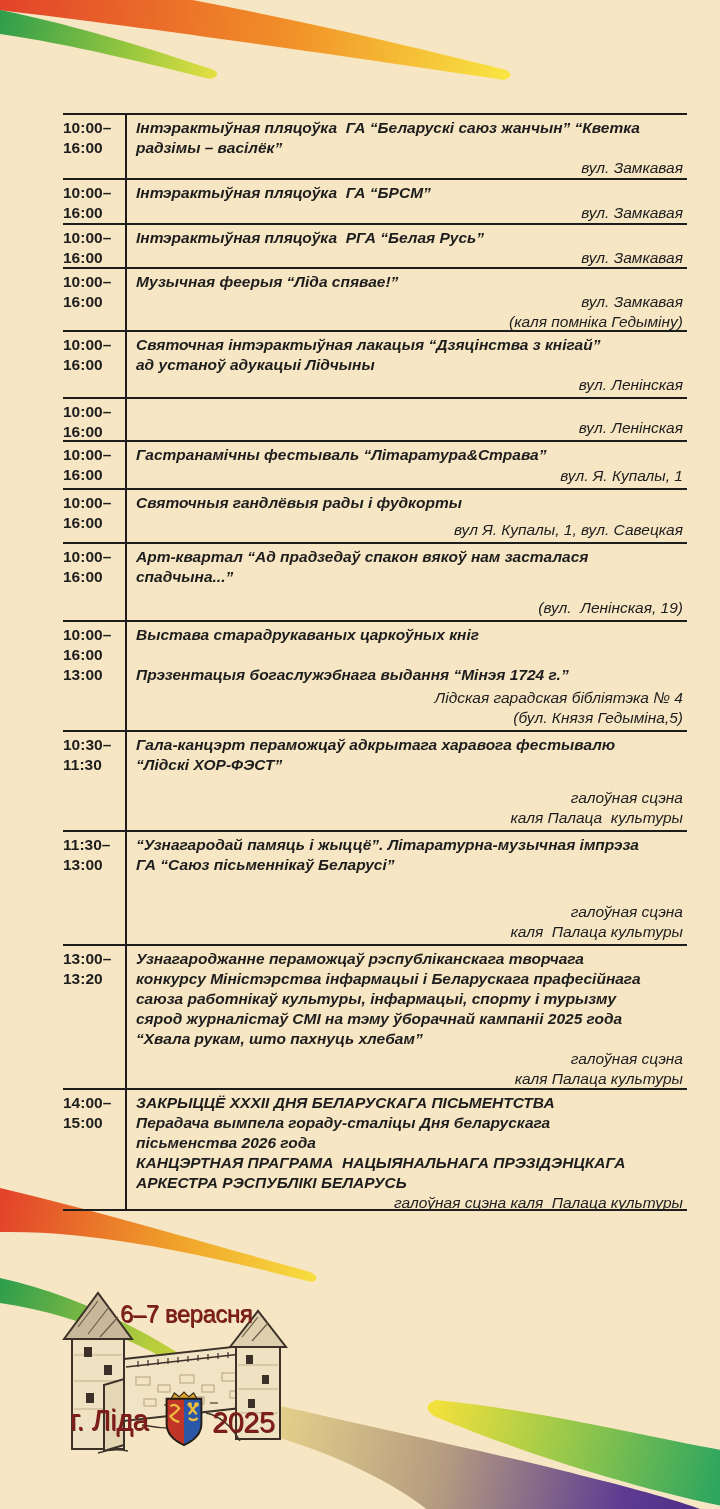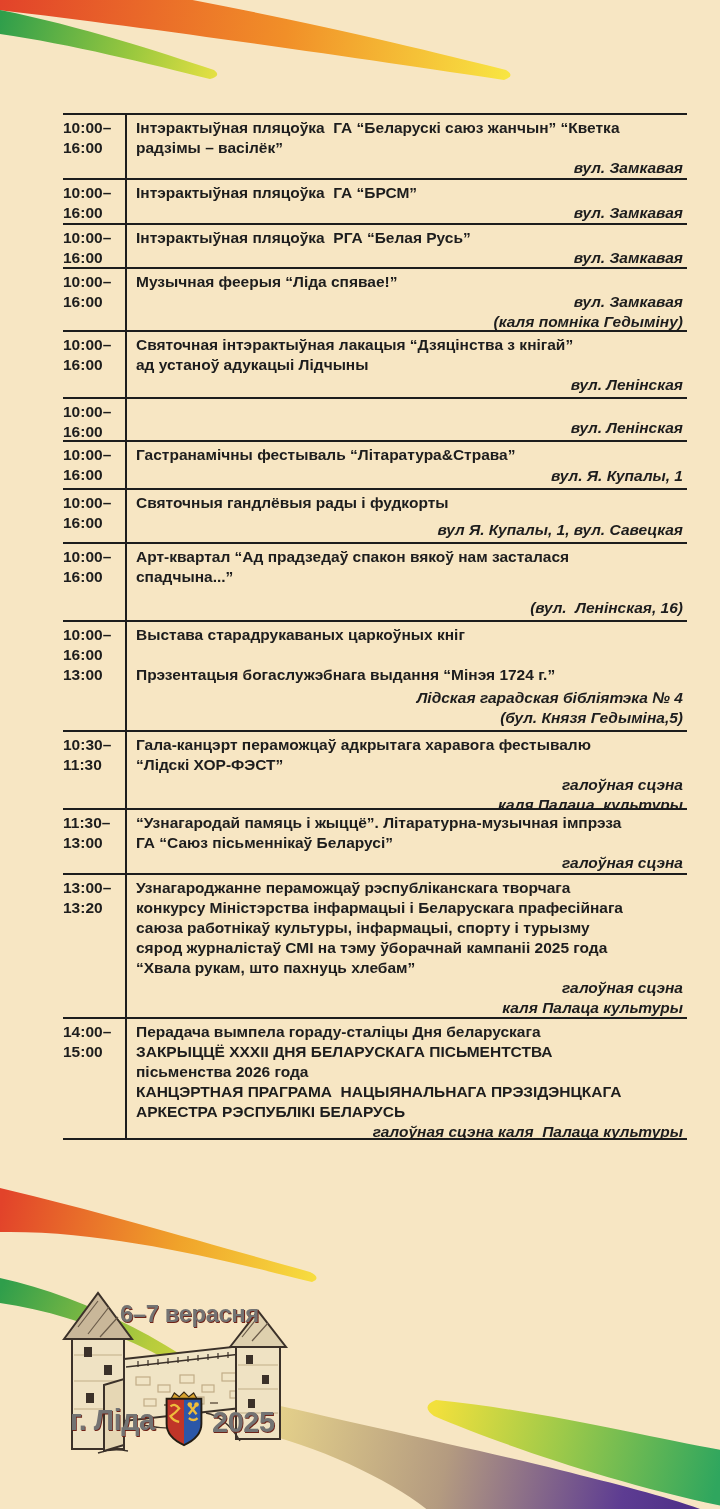"Інтэрактыўная пляцоўка ГА “Беларускі" .titles .line { font-style: none -> italic }
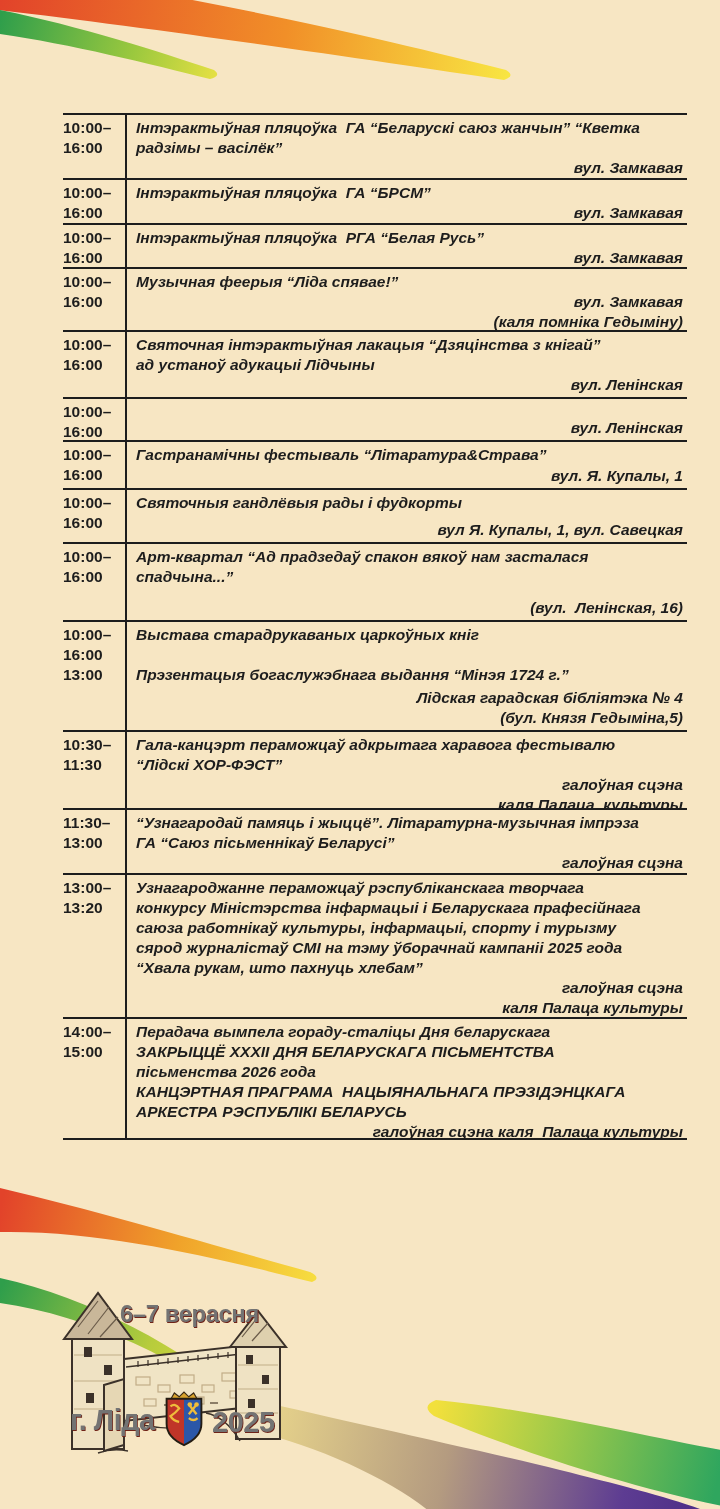"вул. Замкавая" .addr .line { font-weight: 700 -> 400 }
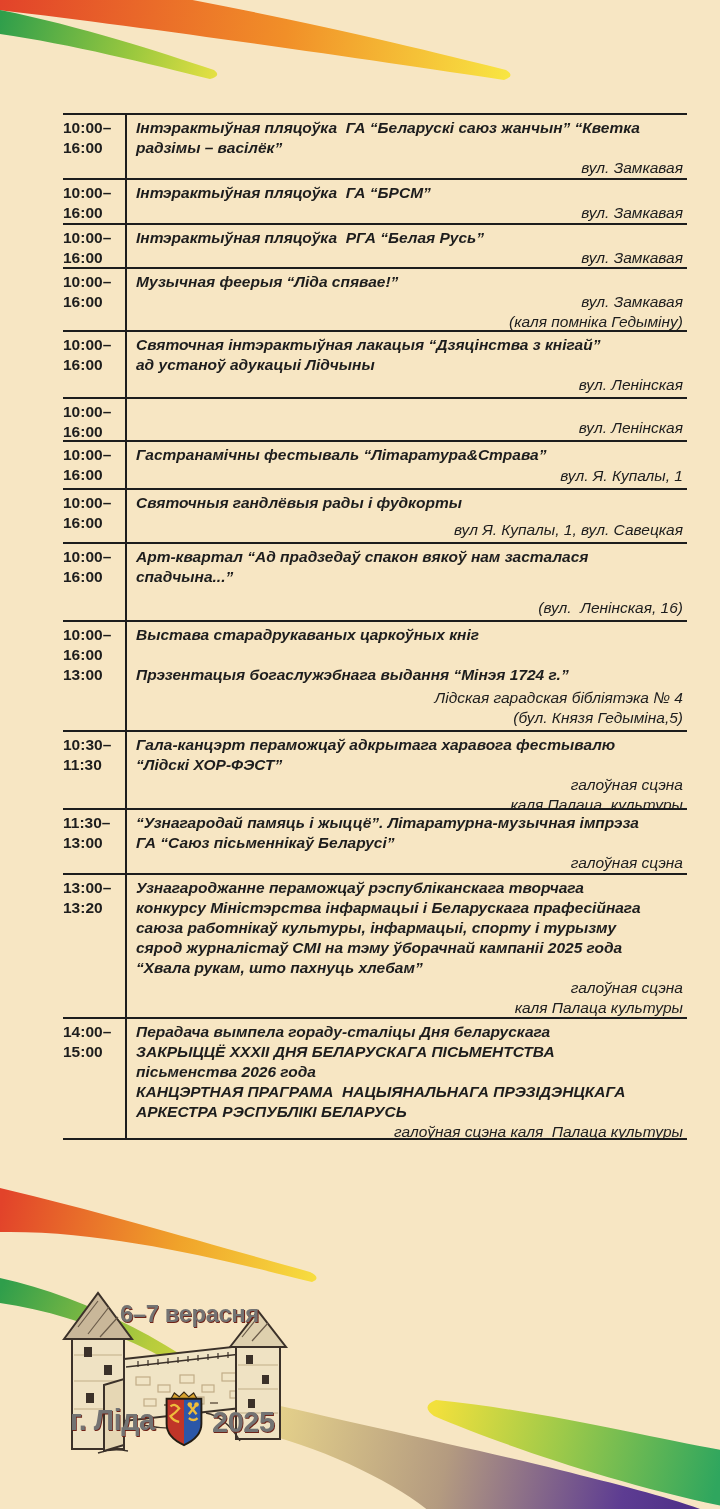"(вул. Ленінская, 16)" div.line { text: 16 -> 19 }
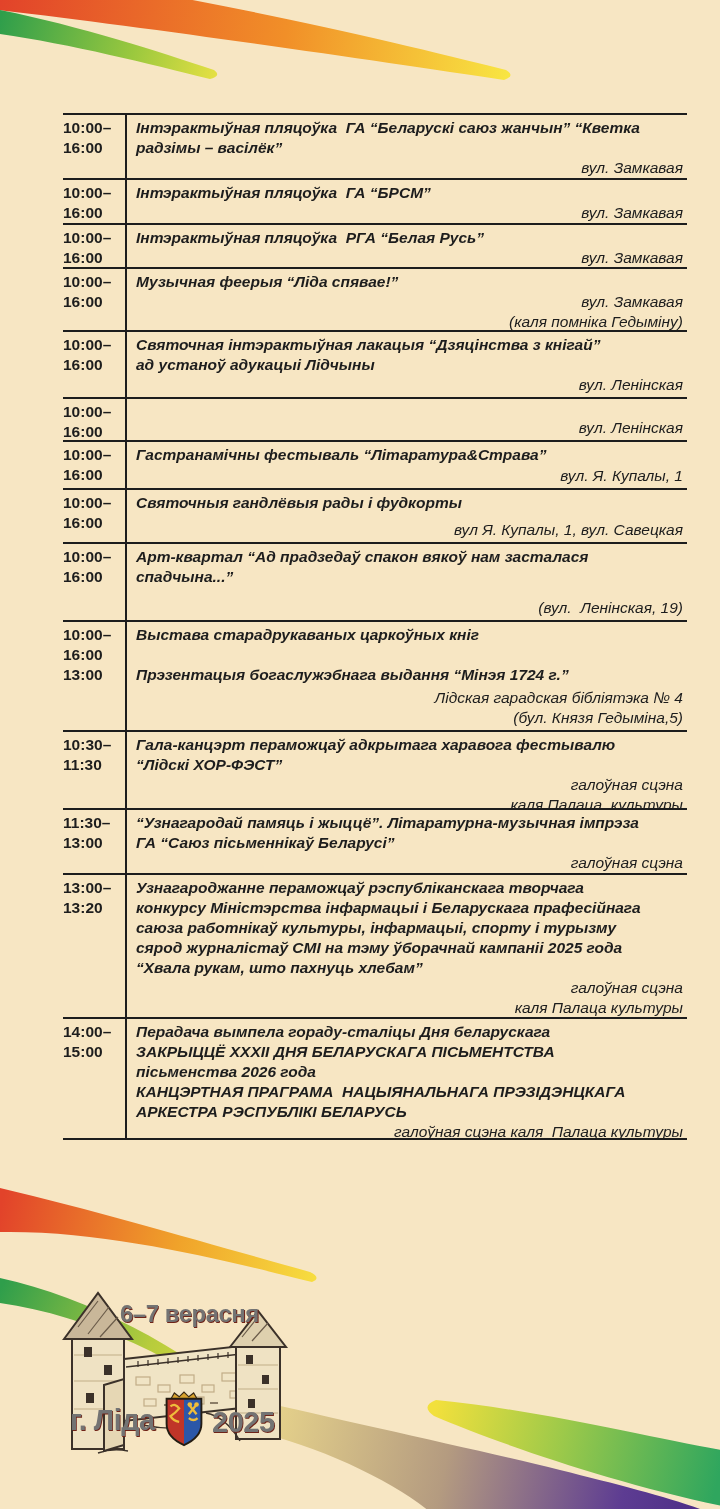"10:30–" div.row { height: 78px -> 100px }
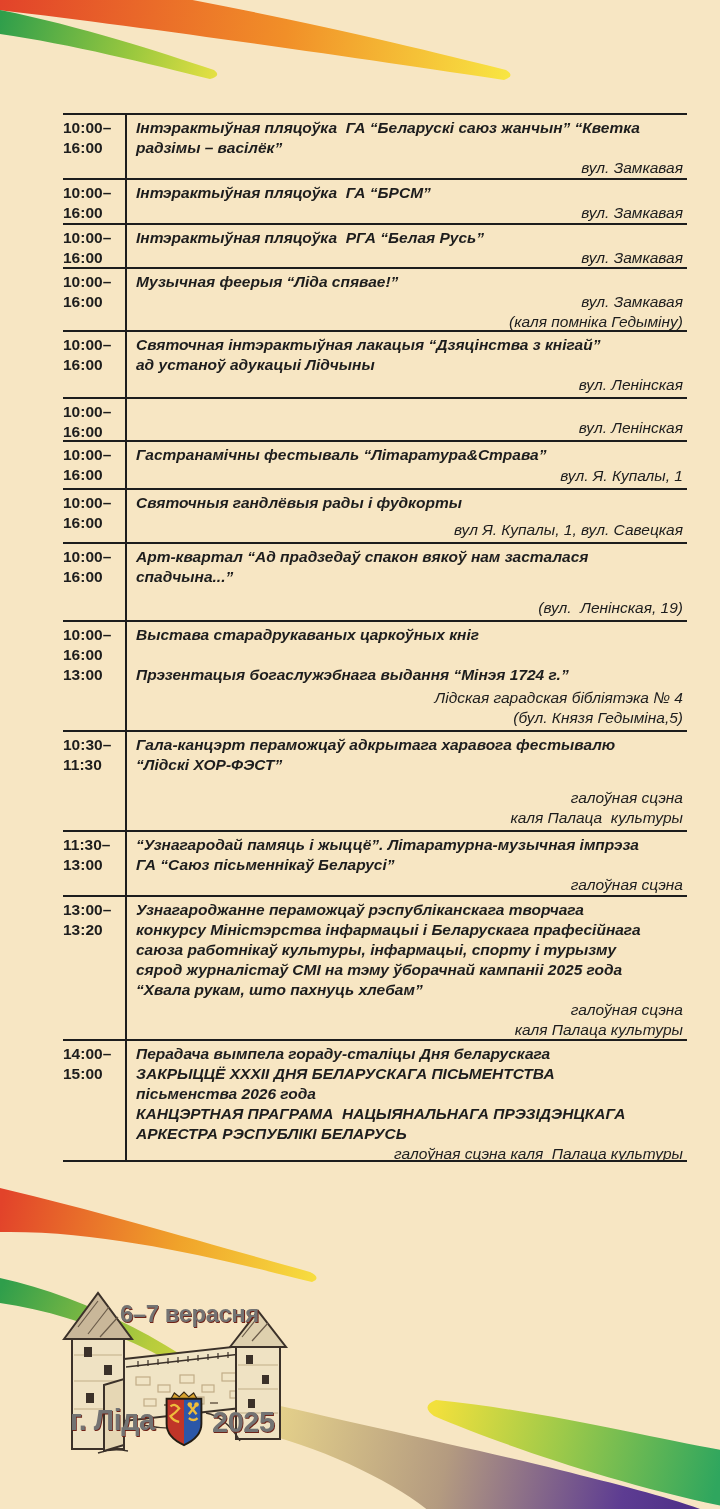"11:30–" div.row { height: 65px -> 114px }
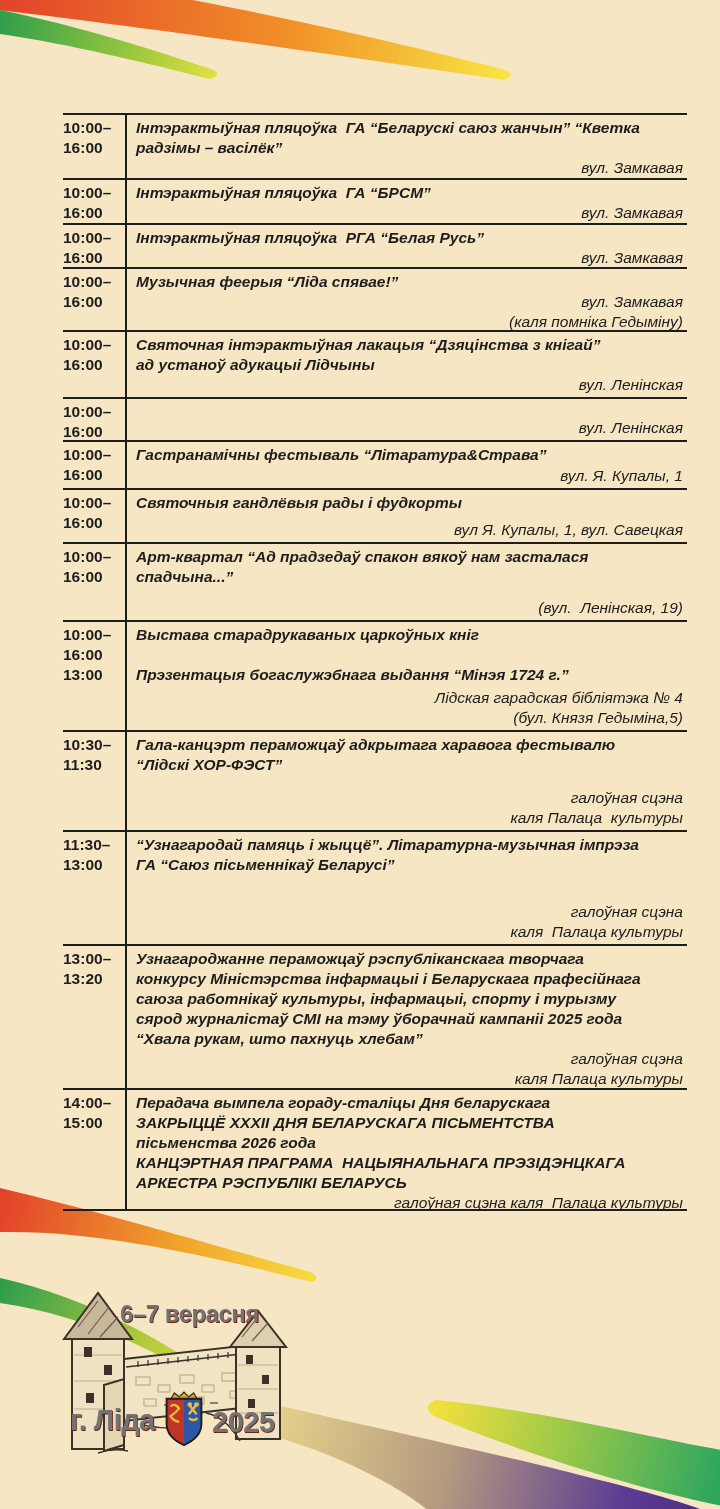"Перадача вымпела гораду-сталіцы Дня" div.line { order: before "ЗАКРЫЦЦЁ XXXII ДНЯ БЕЛАРУСКАГА" -> after "ЗАКРЫЦЦЁ XXXII ДНЯ БЕЛАРУСКАГА" }
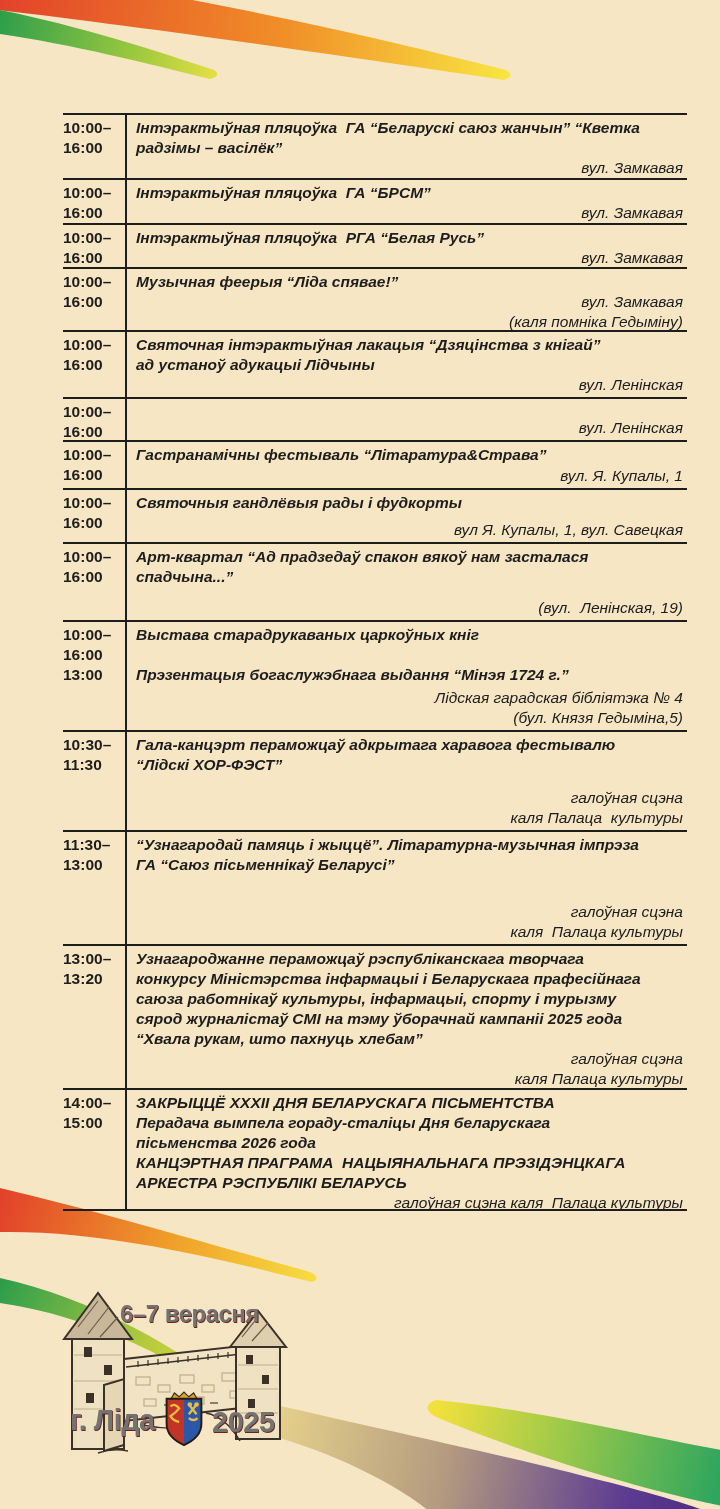"6–7 верасня" .red-text { color: #737373 -> #7f1d1d; font-weight: 700 -> 400 }
